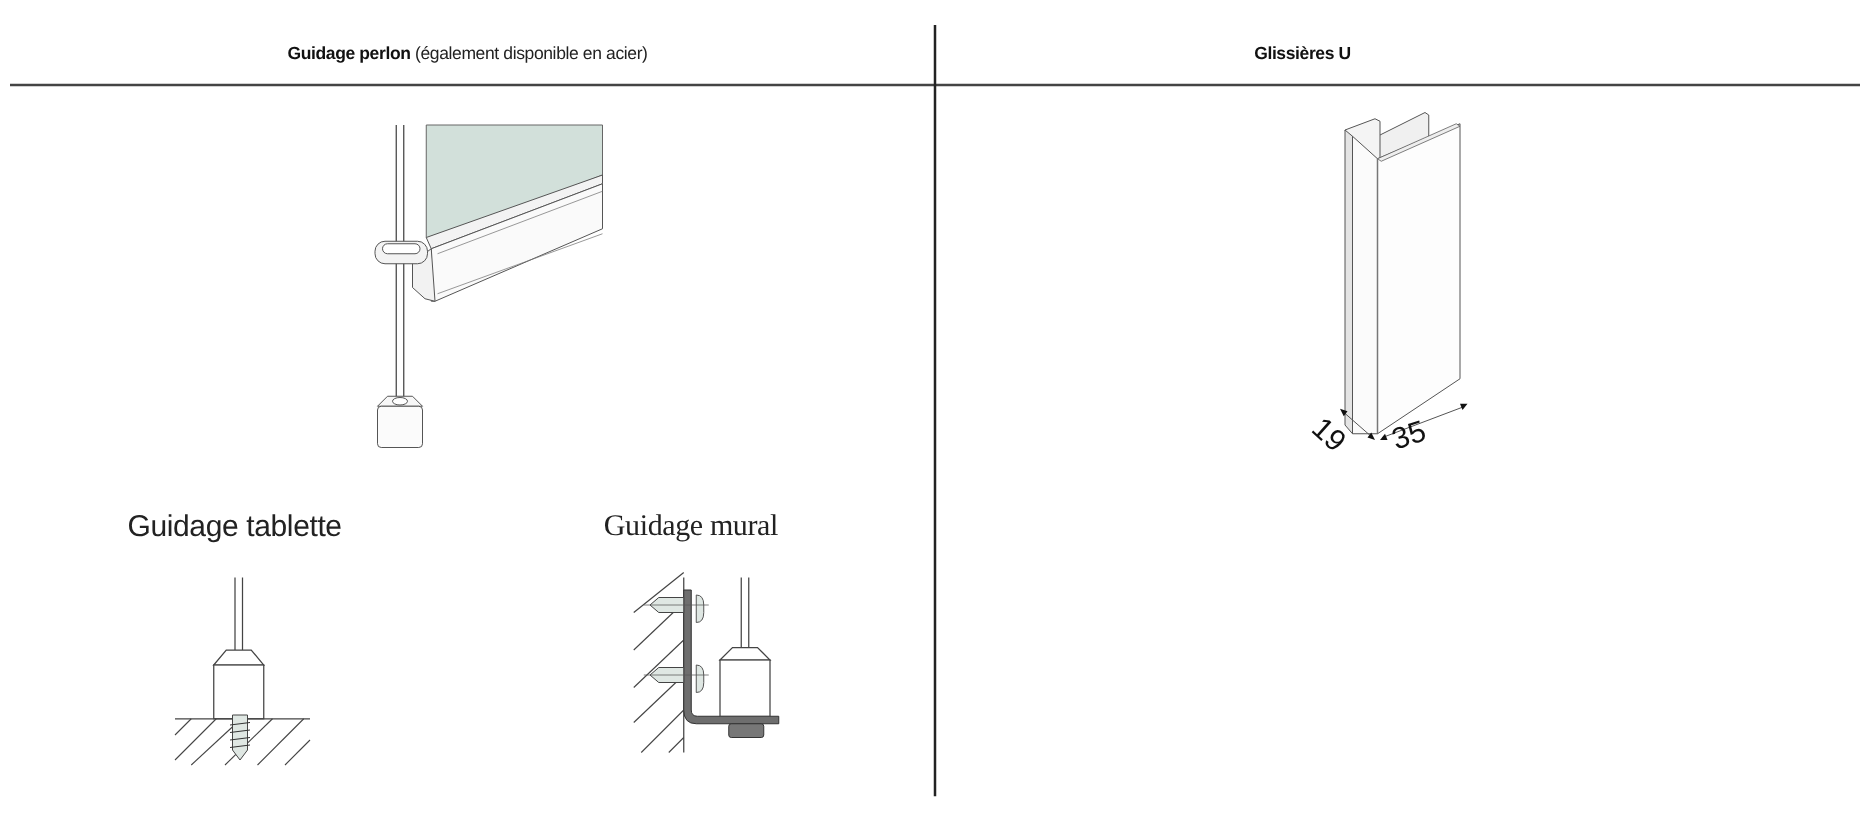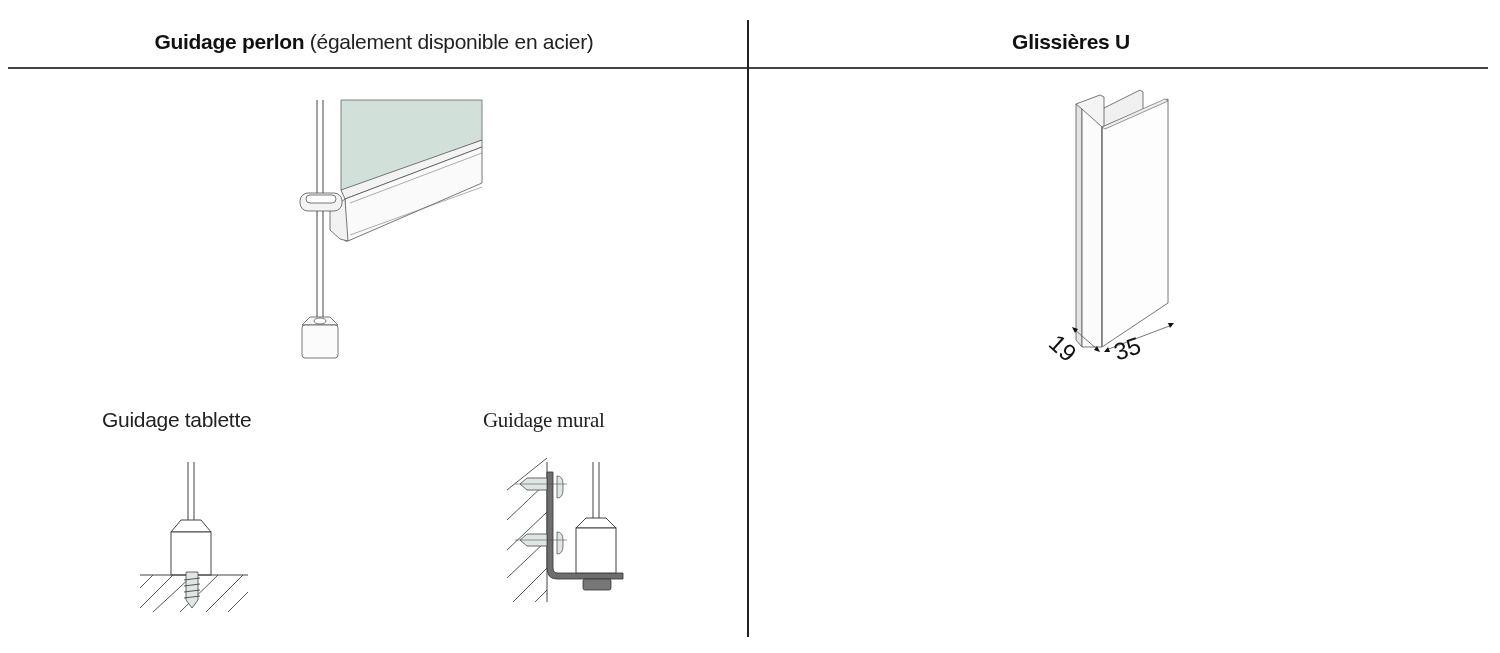"Guidage perlon (également disponible en" .col-title { font-size: 21px -> 14px }
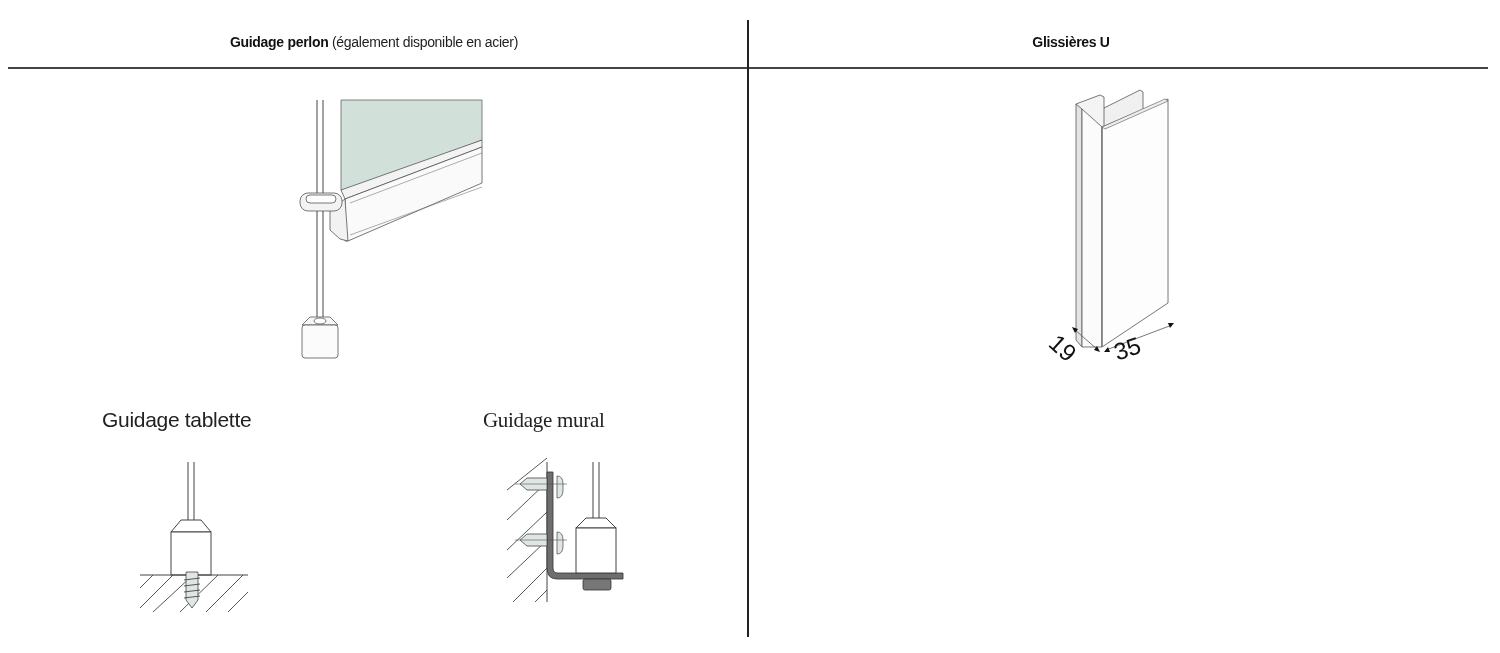"Glissières U" #title-right { left: 760px -> 731px }
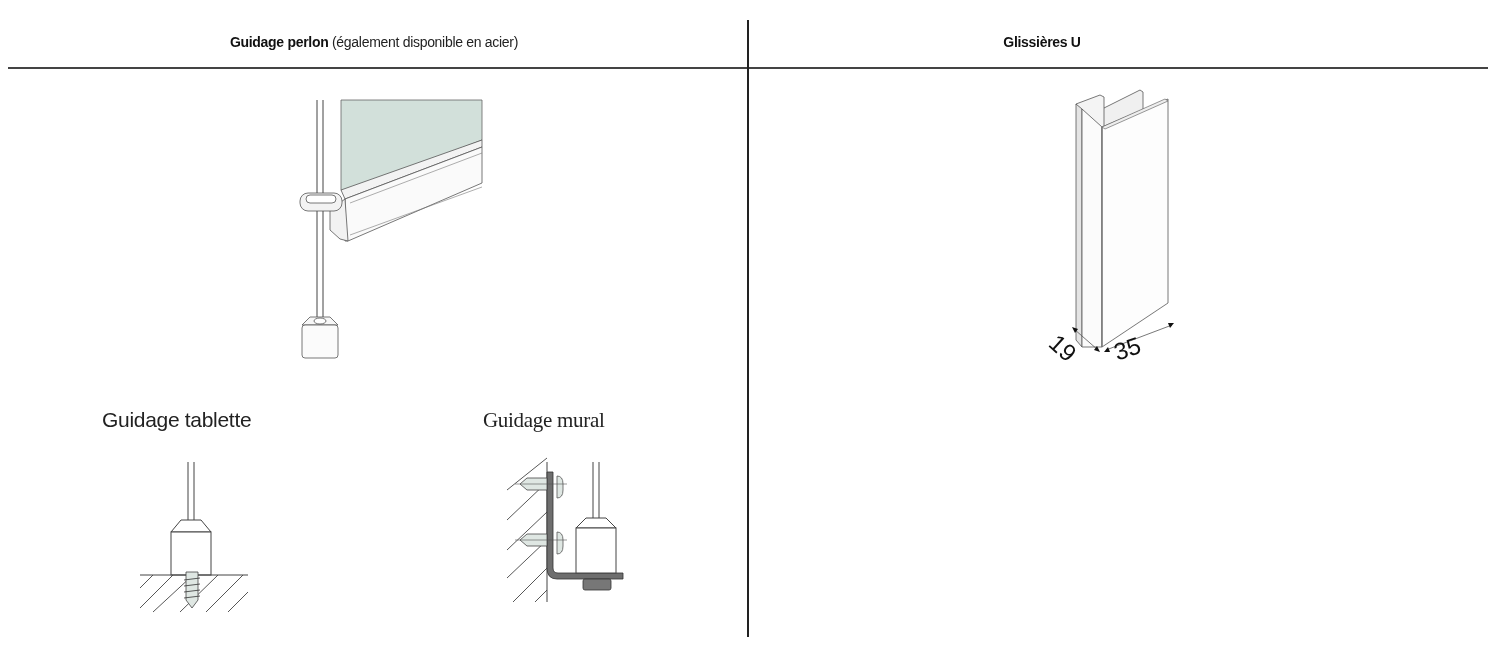"Guidage tablette" .sub-label { font-size: 21px -> 24px }
